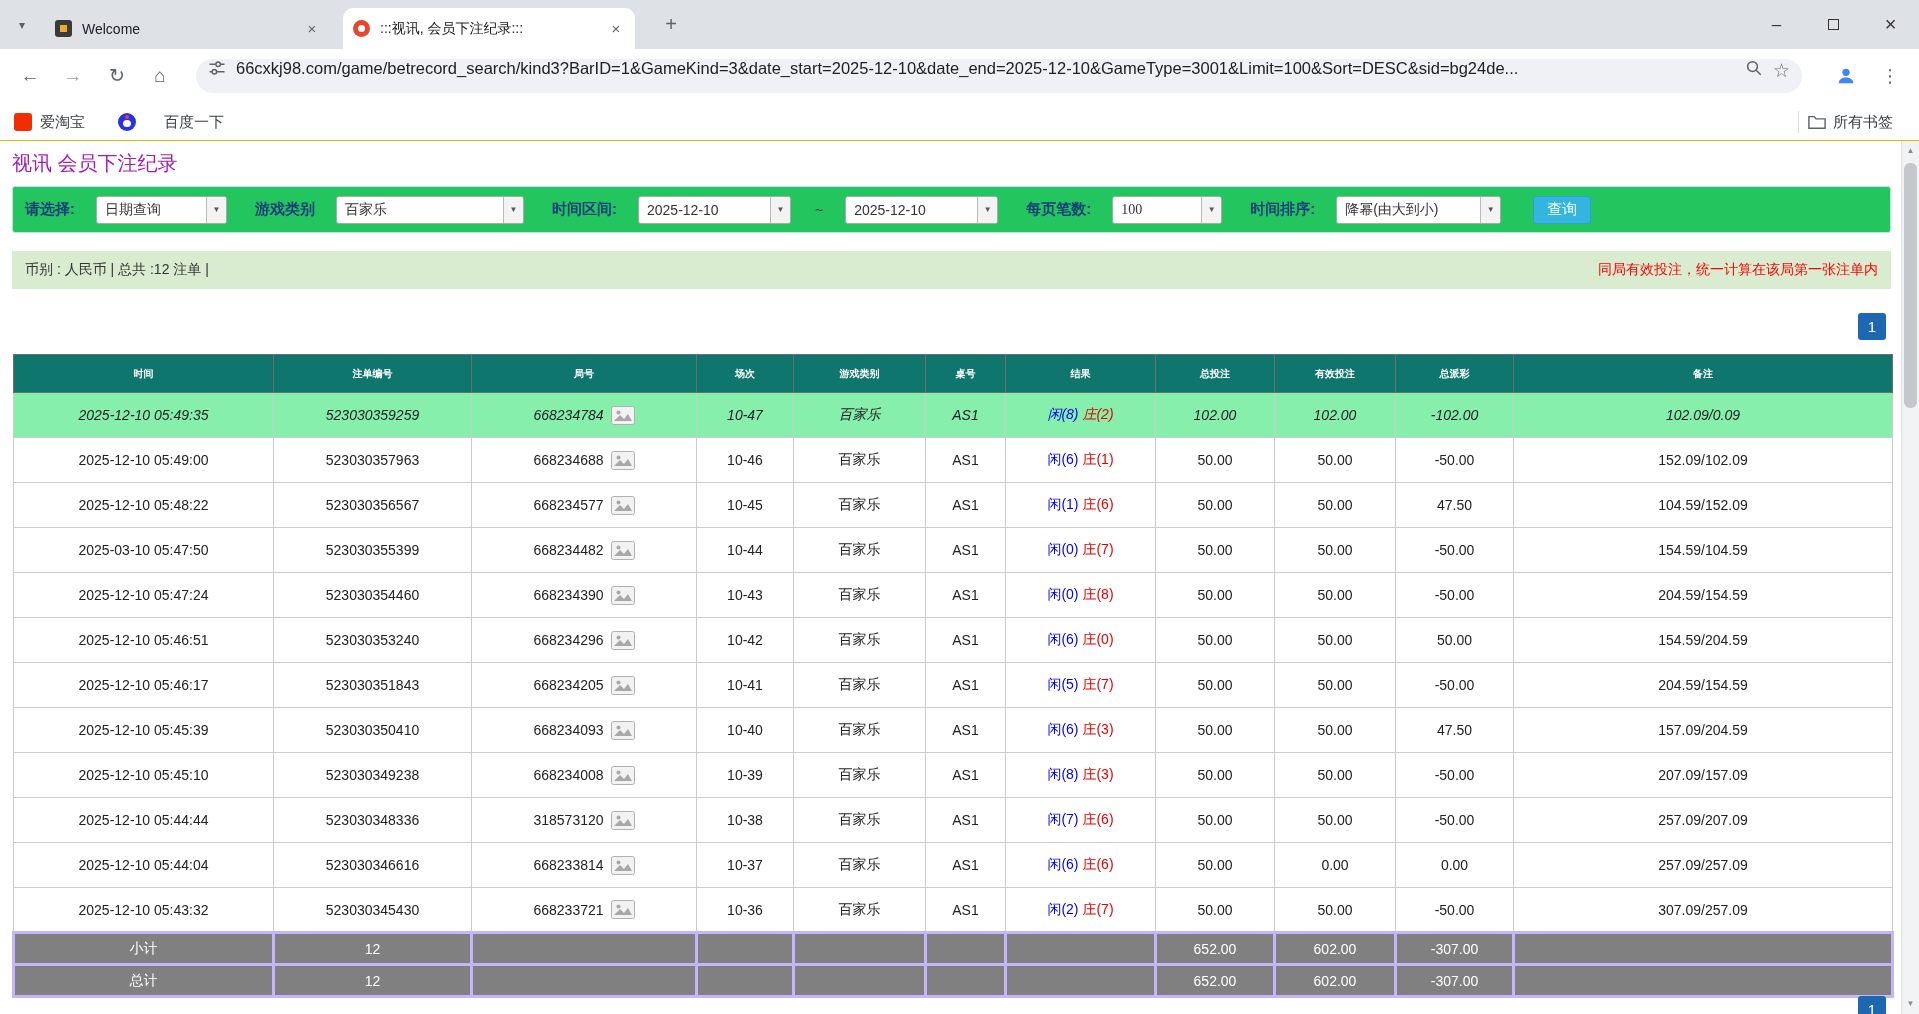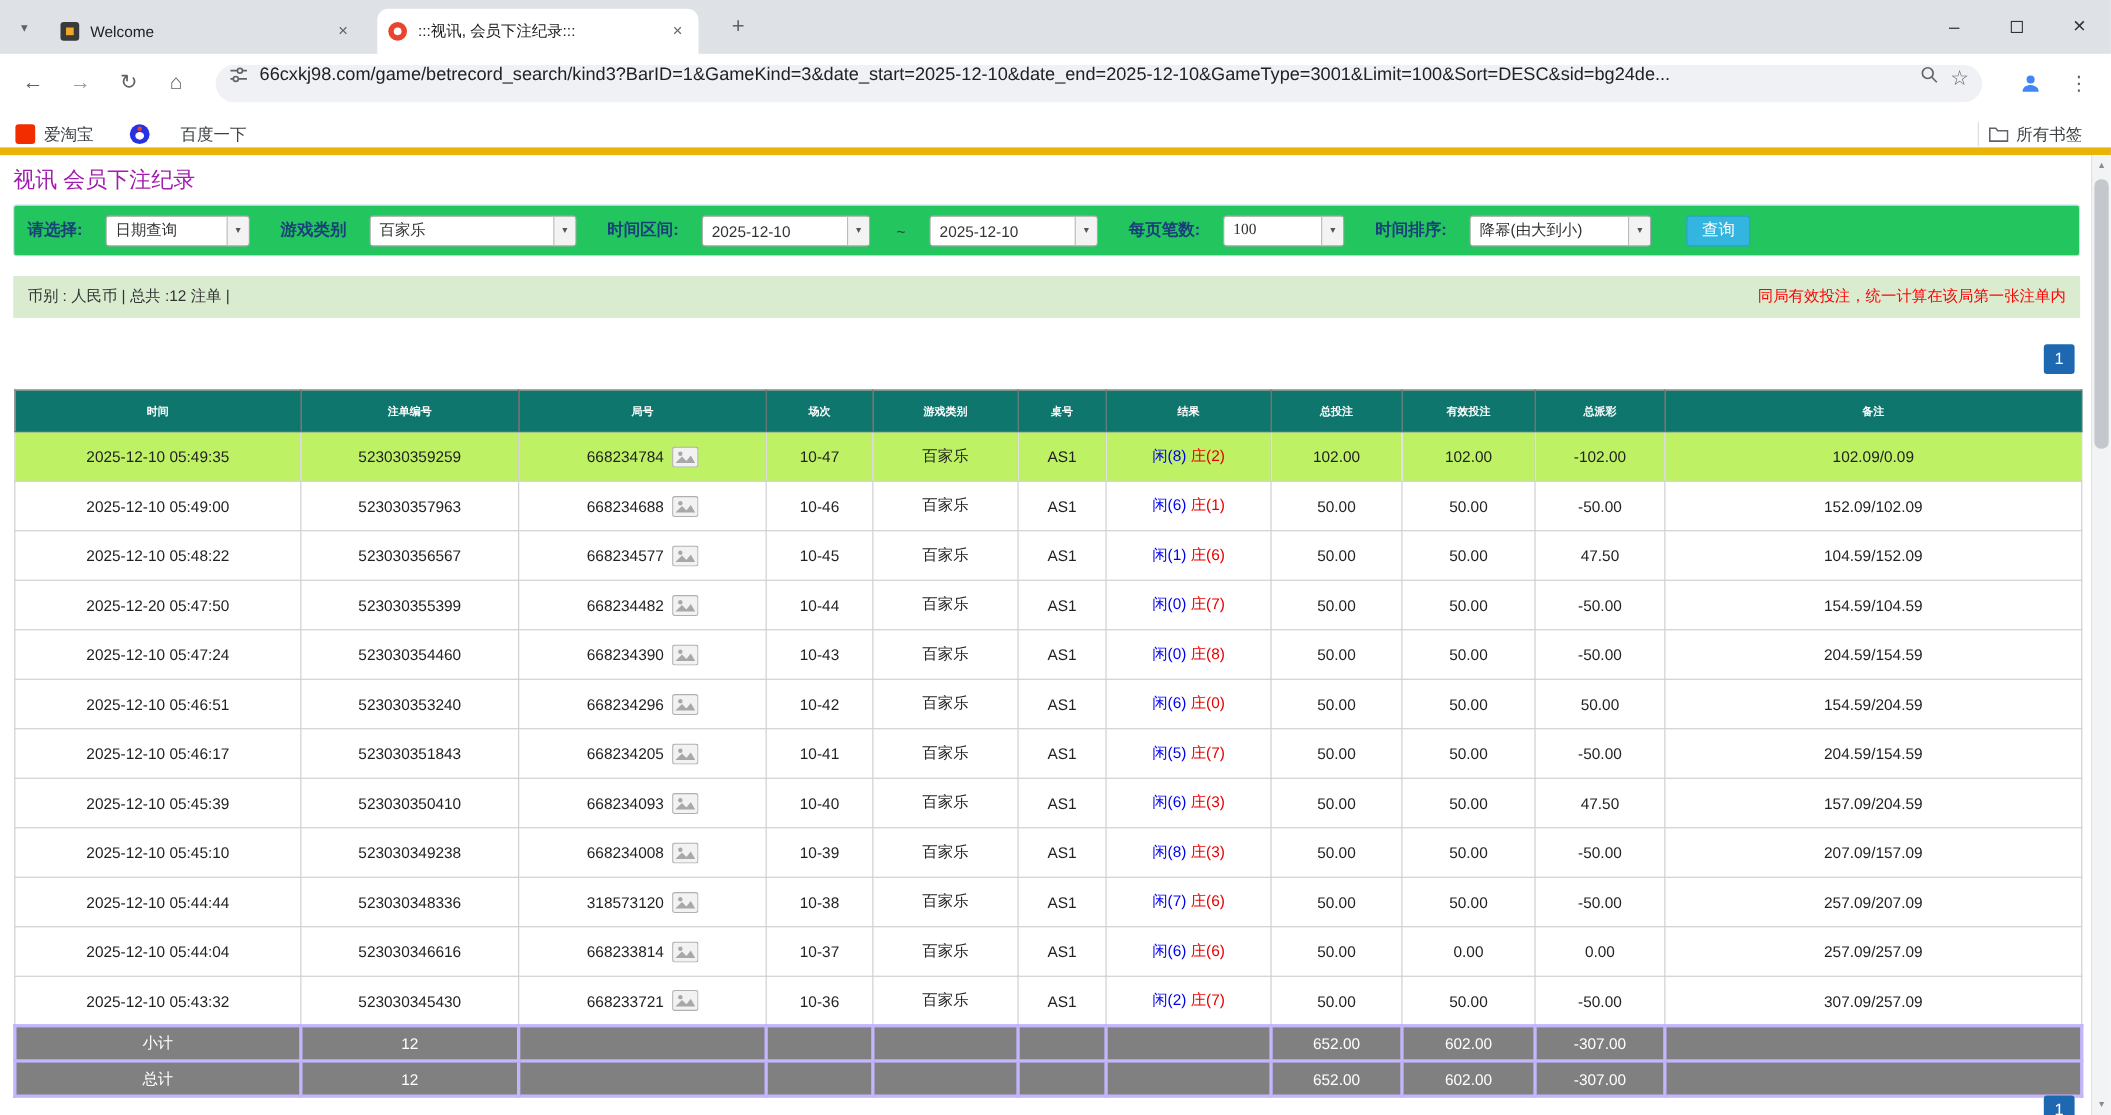"爱淘宝" .bookmarksbar { border-bottom: 7px solid #eab308 -> 1px solid #eab308 }
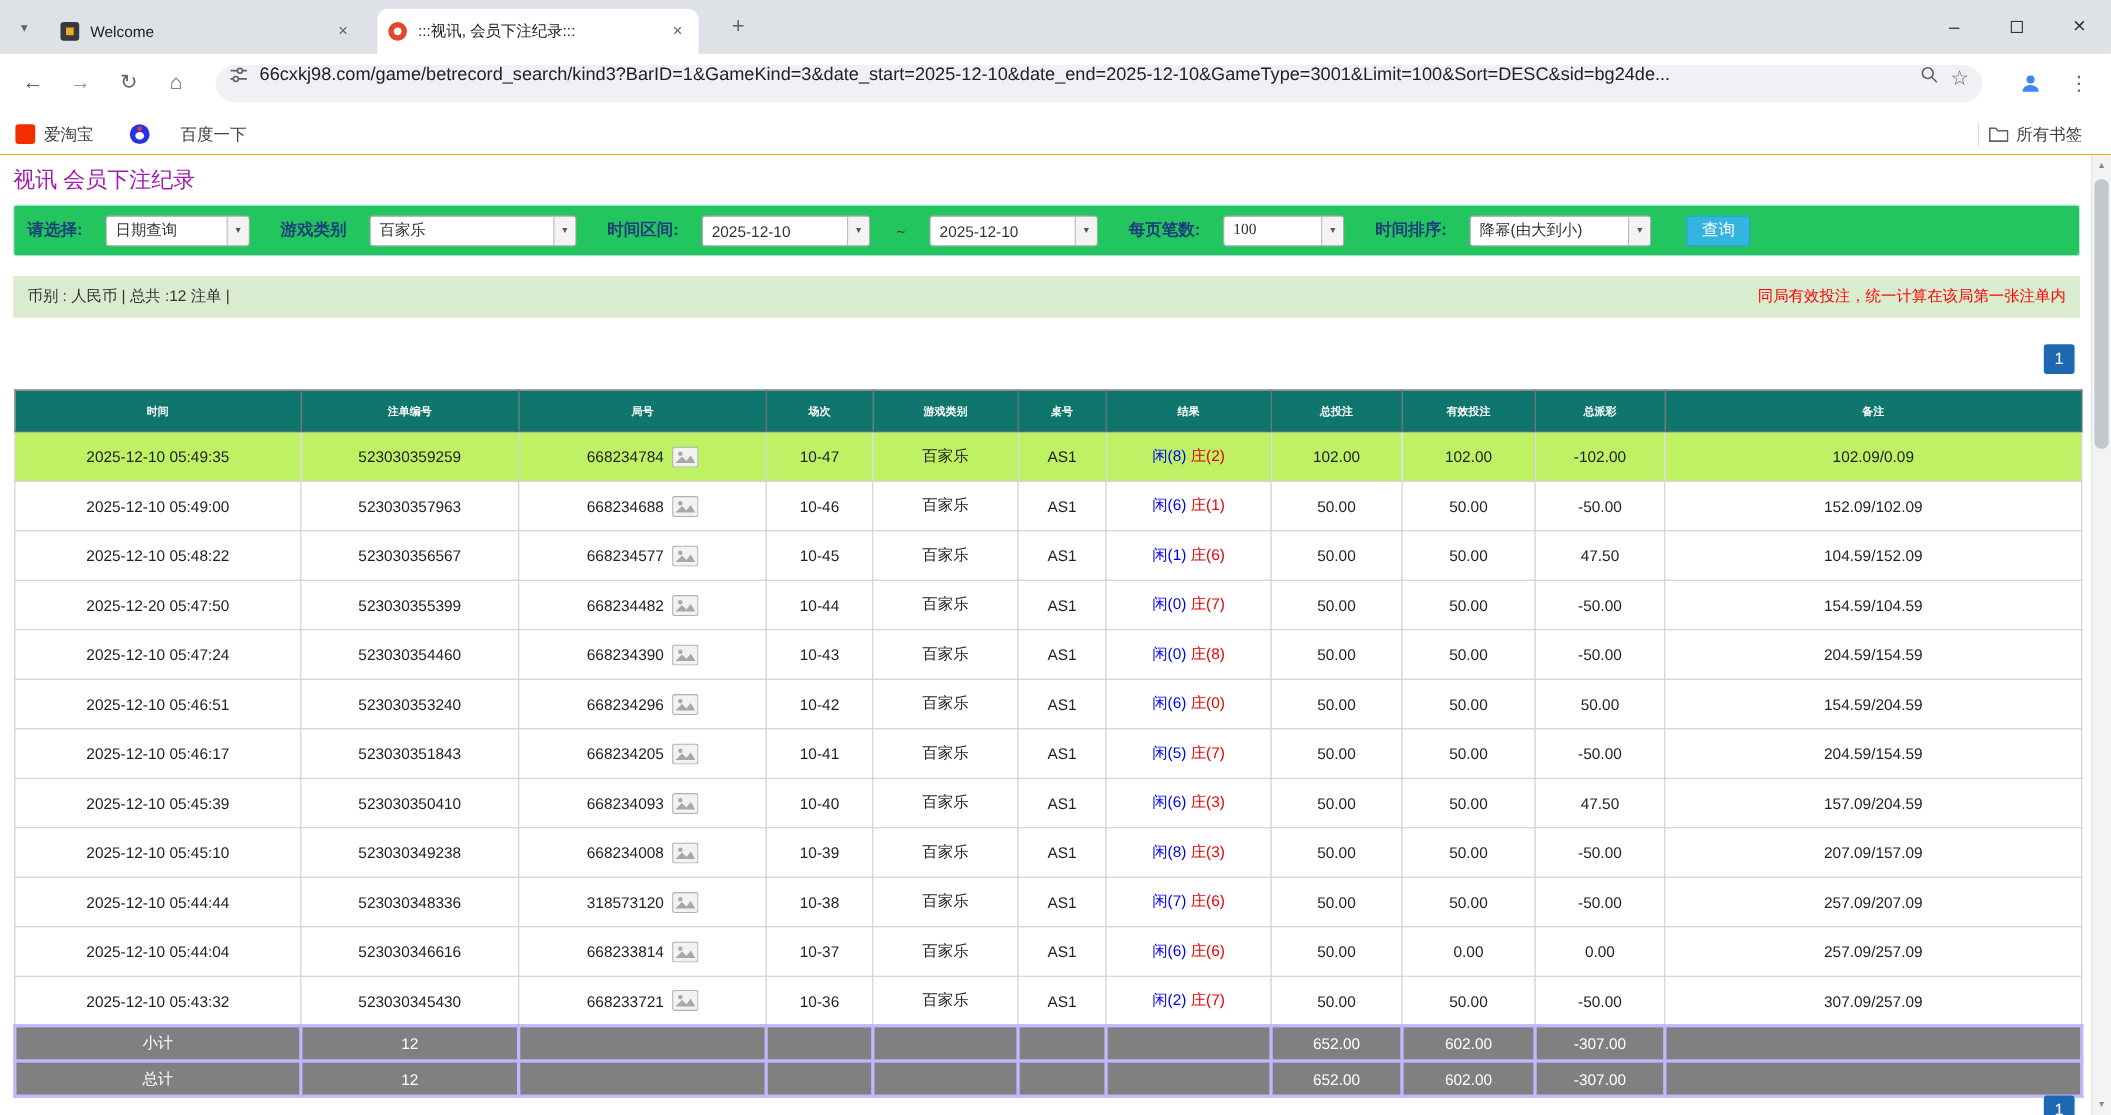"2025-12-10 05:49:35" table.records tr.hl td { background: #bef264 -> #86efac; font-style: none -> italic }
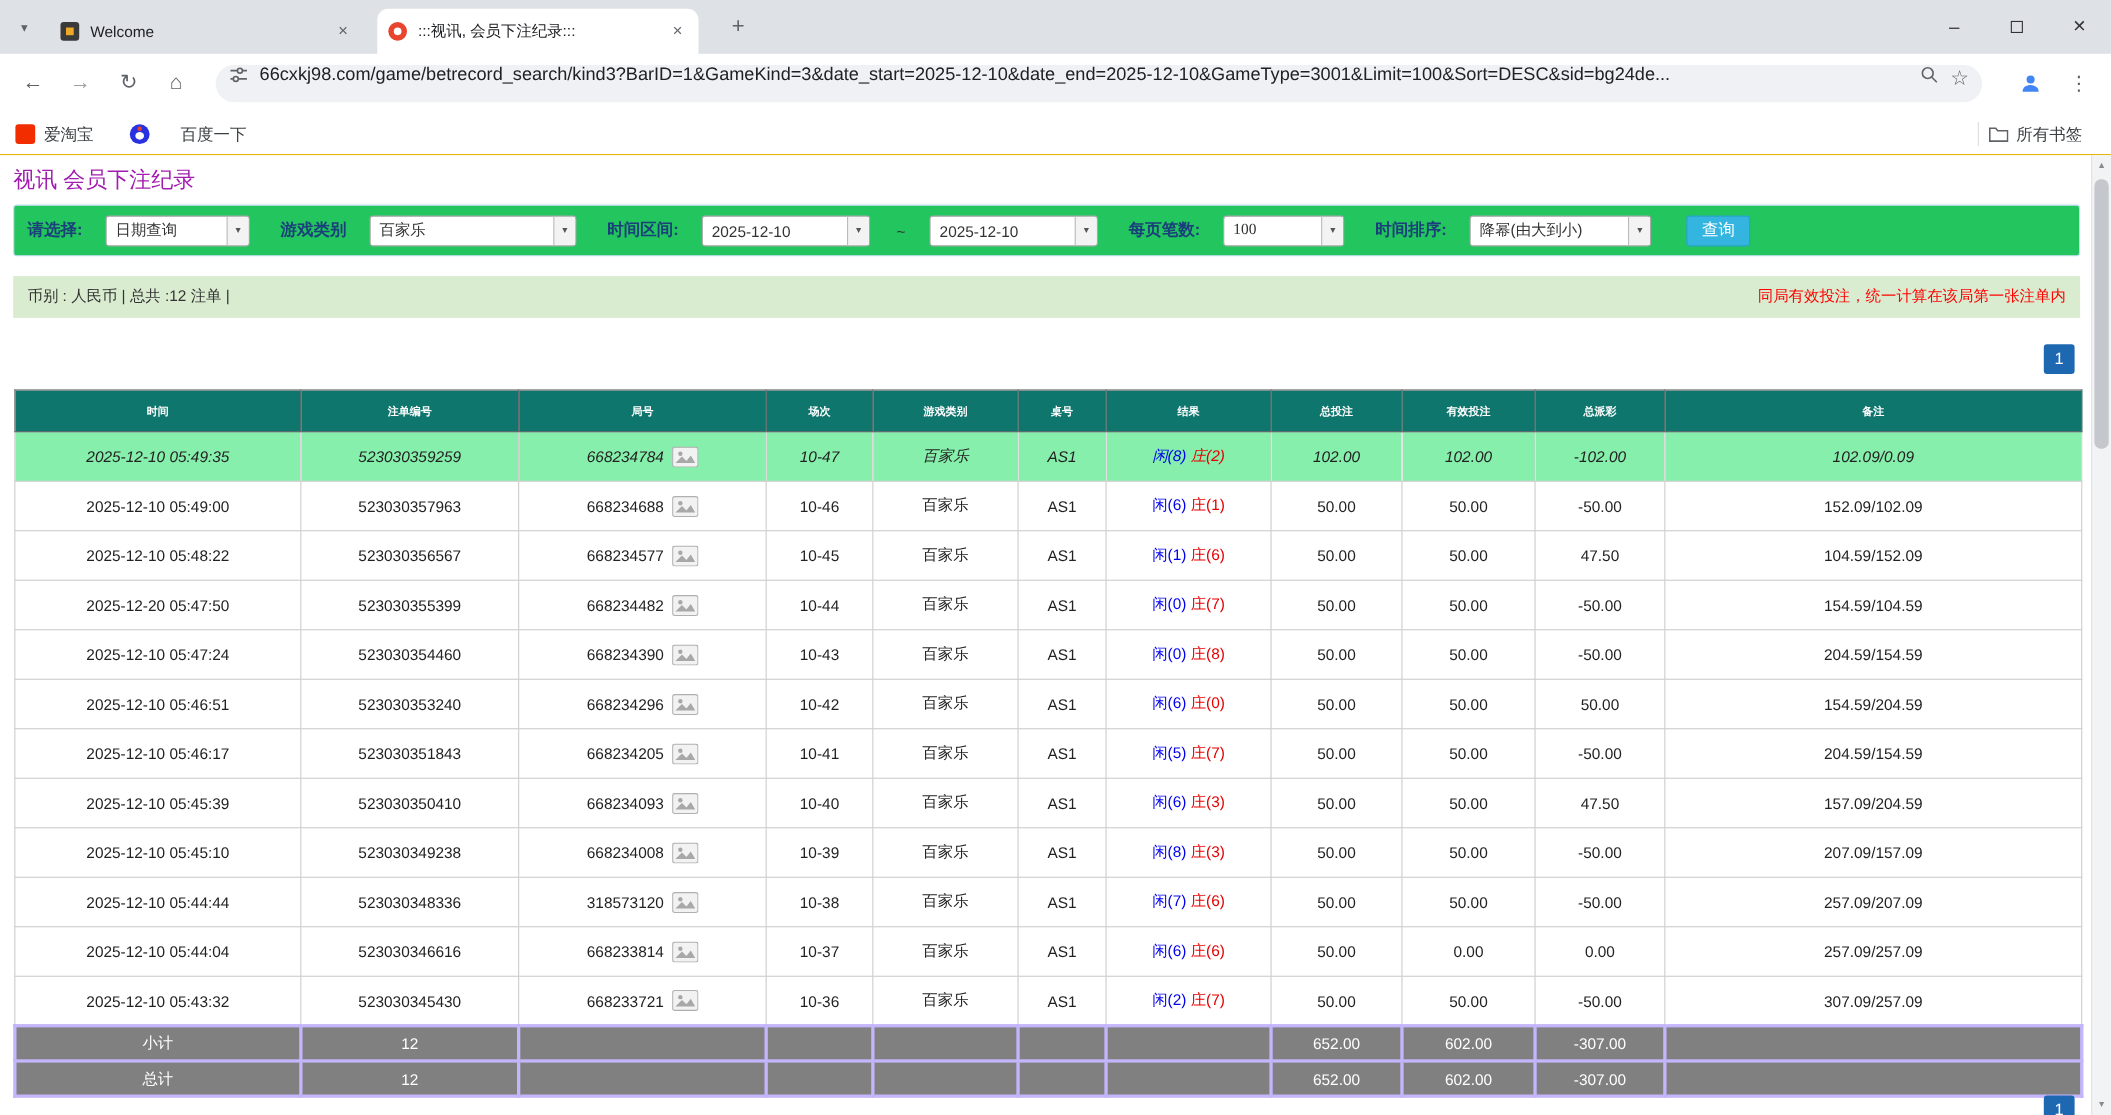"2025-12-20 05:47:50" td { text: 2025-12-20 -> 2025-03-10 }
